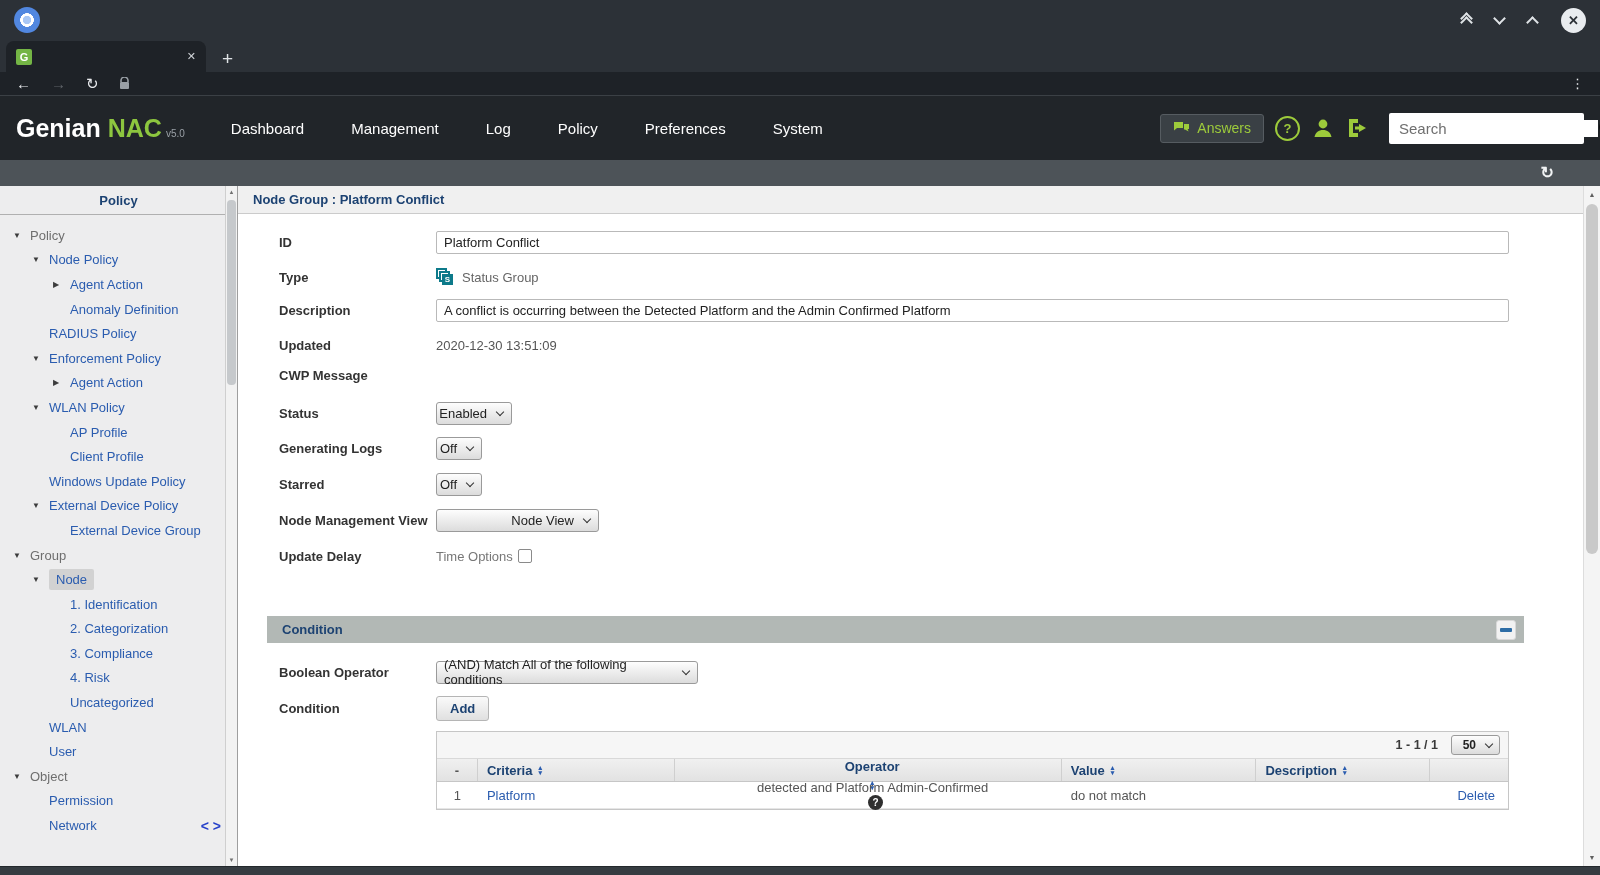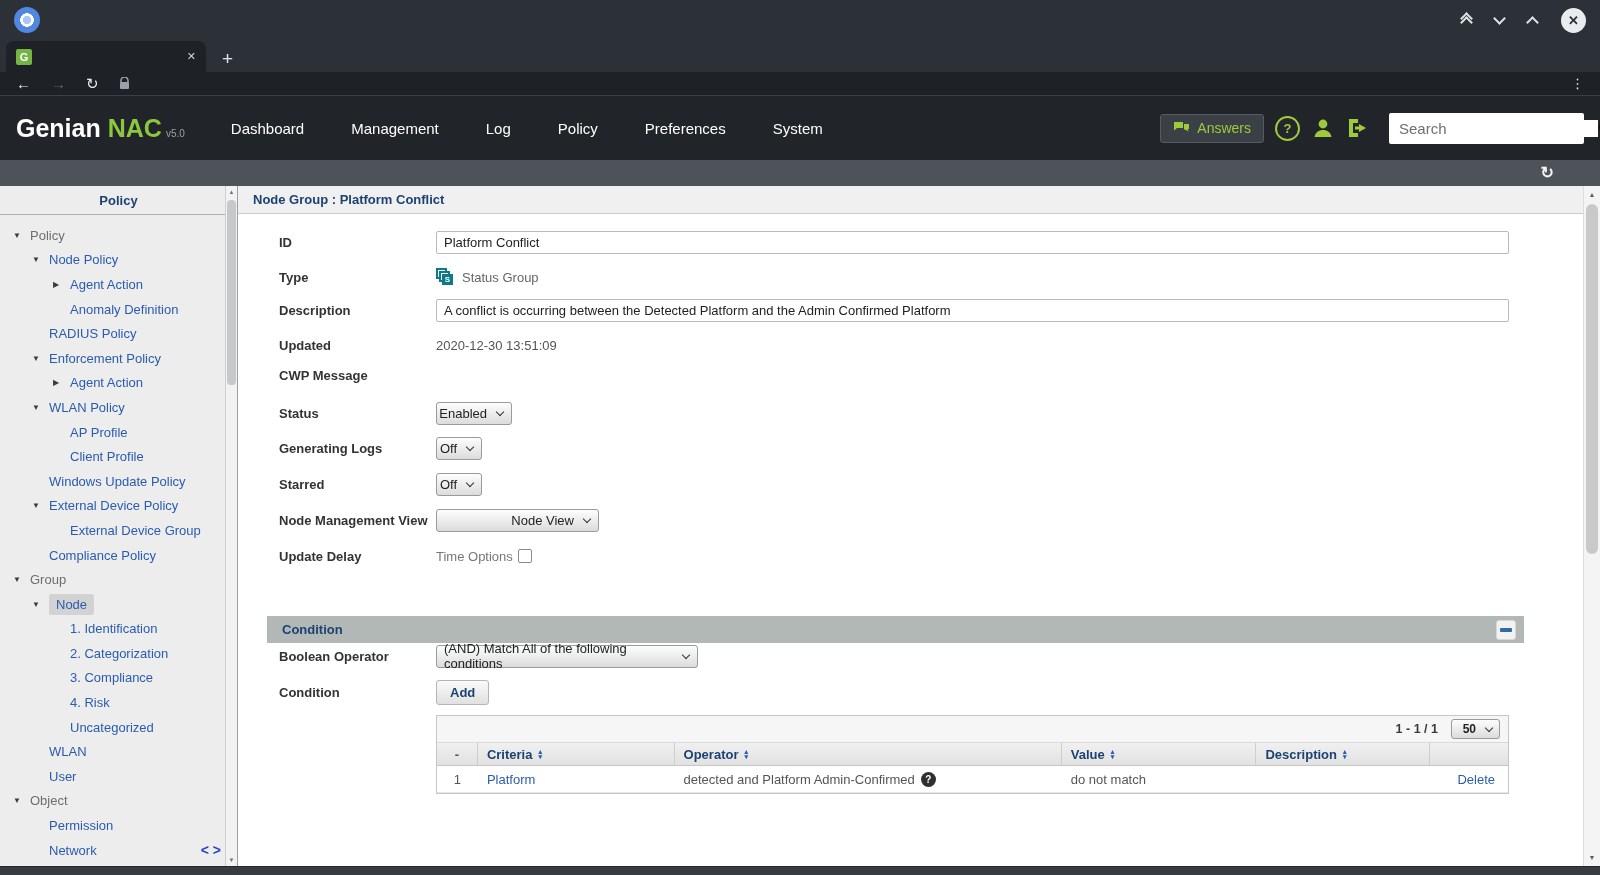"Compliance Policy" div.tree-item { html: <div> <span></span> <span>Compliance Policy</span> </div> -> none }
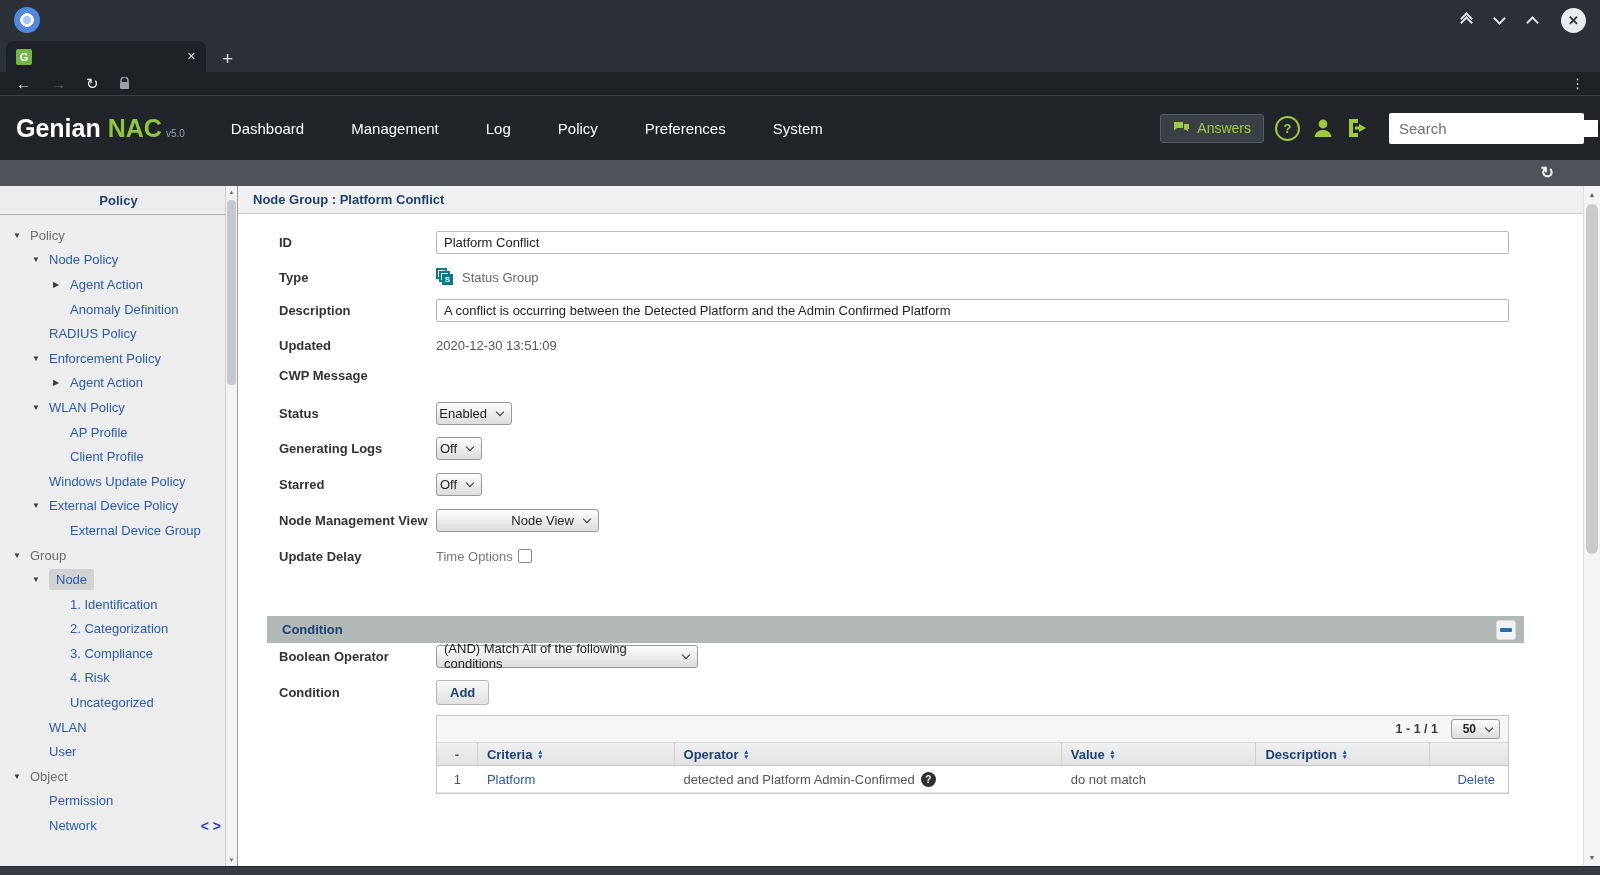"Boolean Operator" div.form-row { margin-top: 1px -> 17px }
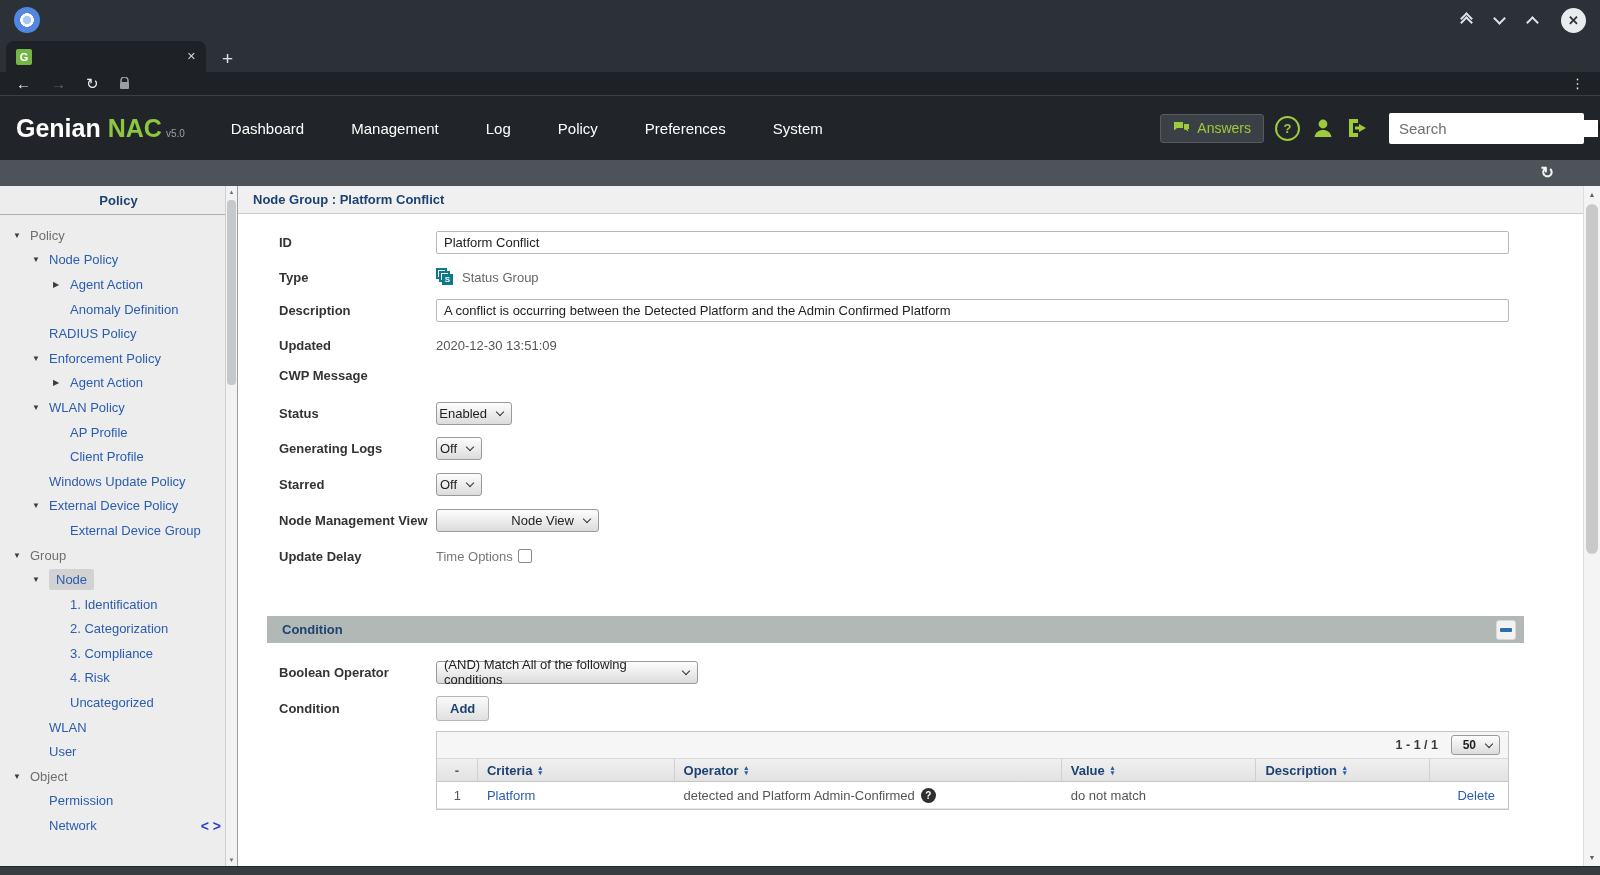"Operator" .c2 { flex-direction: none -> column }
